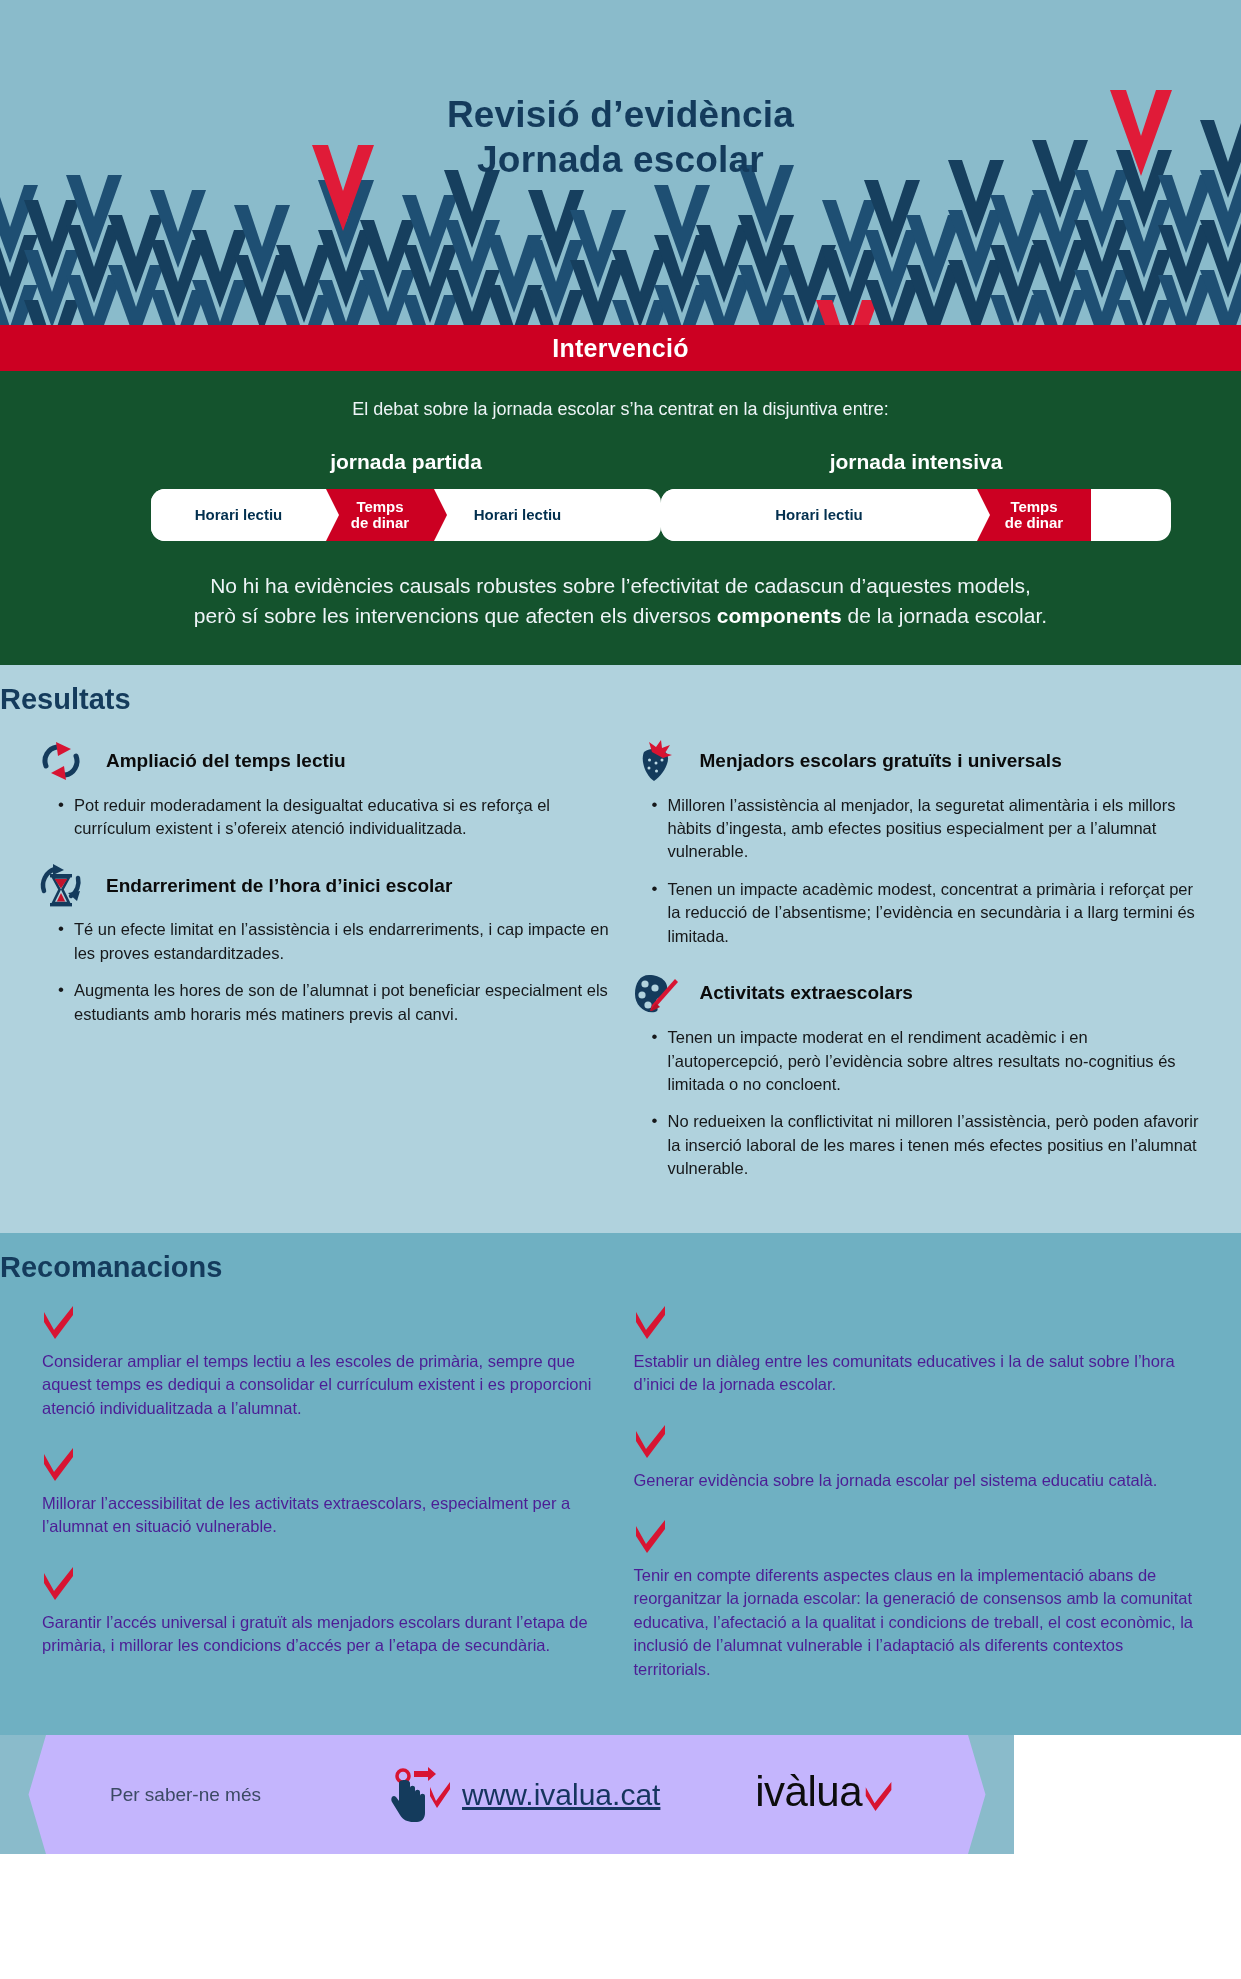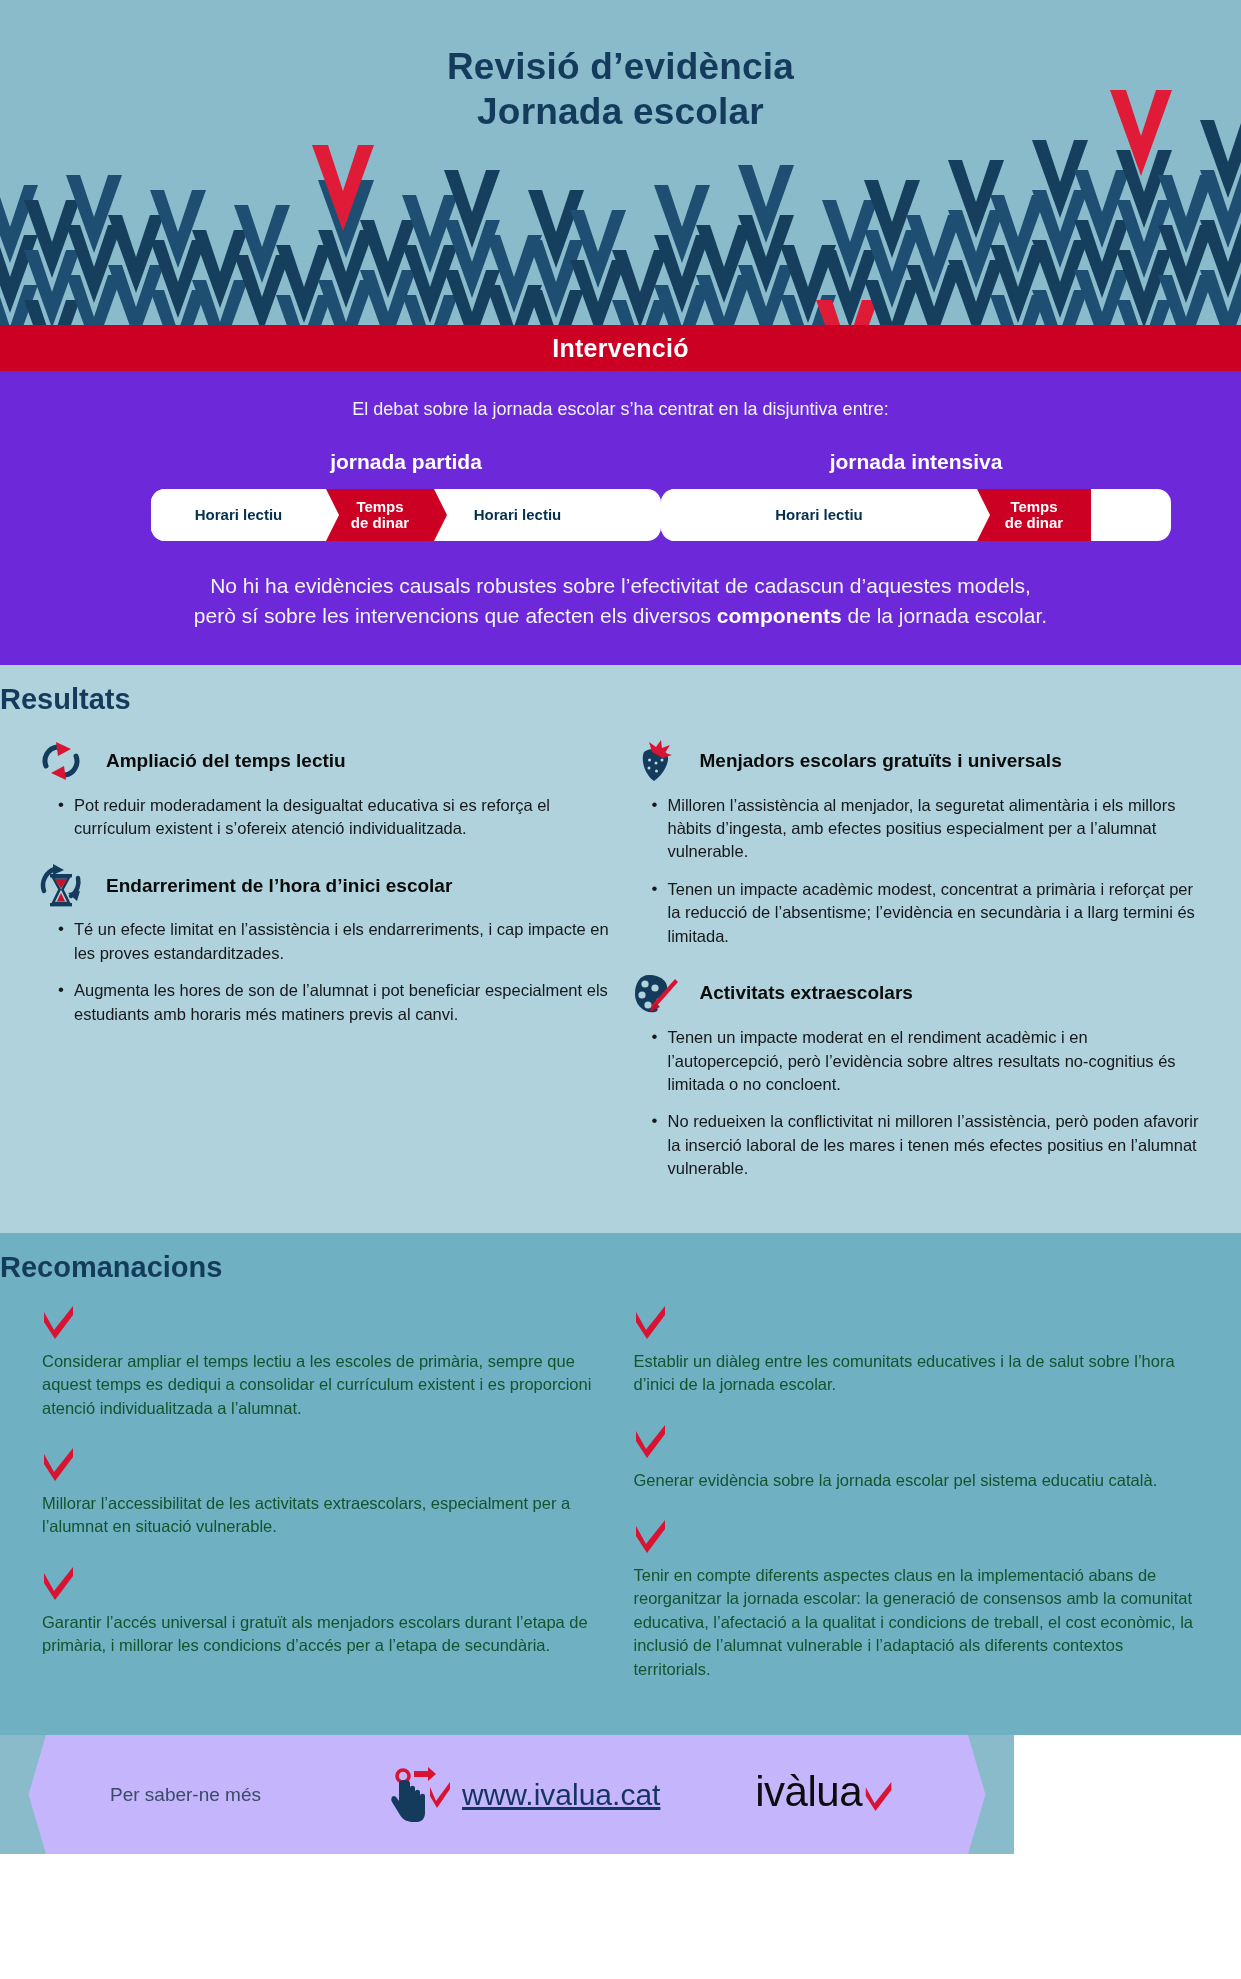"Revisió d’evidència" .header-title { margin-top: none -> 48px }
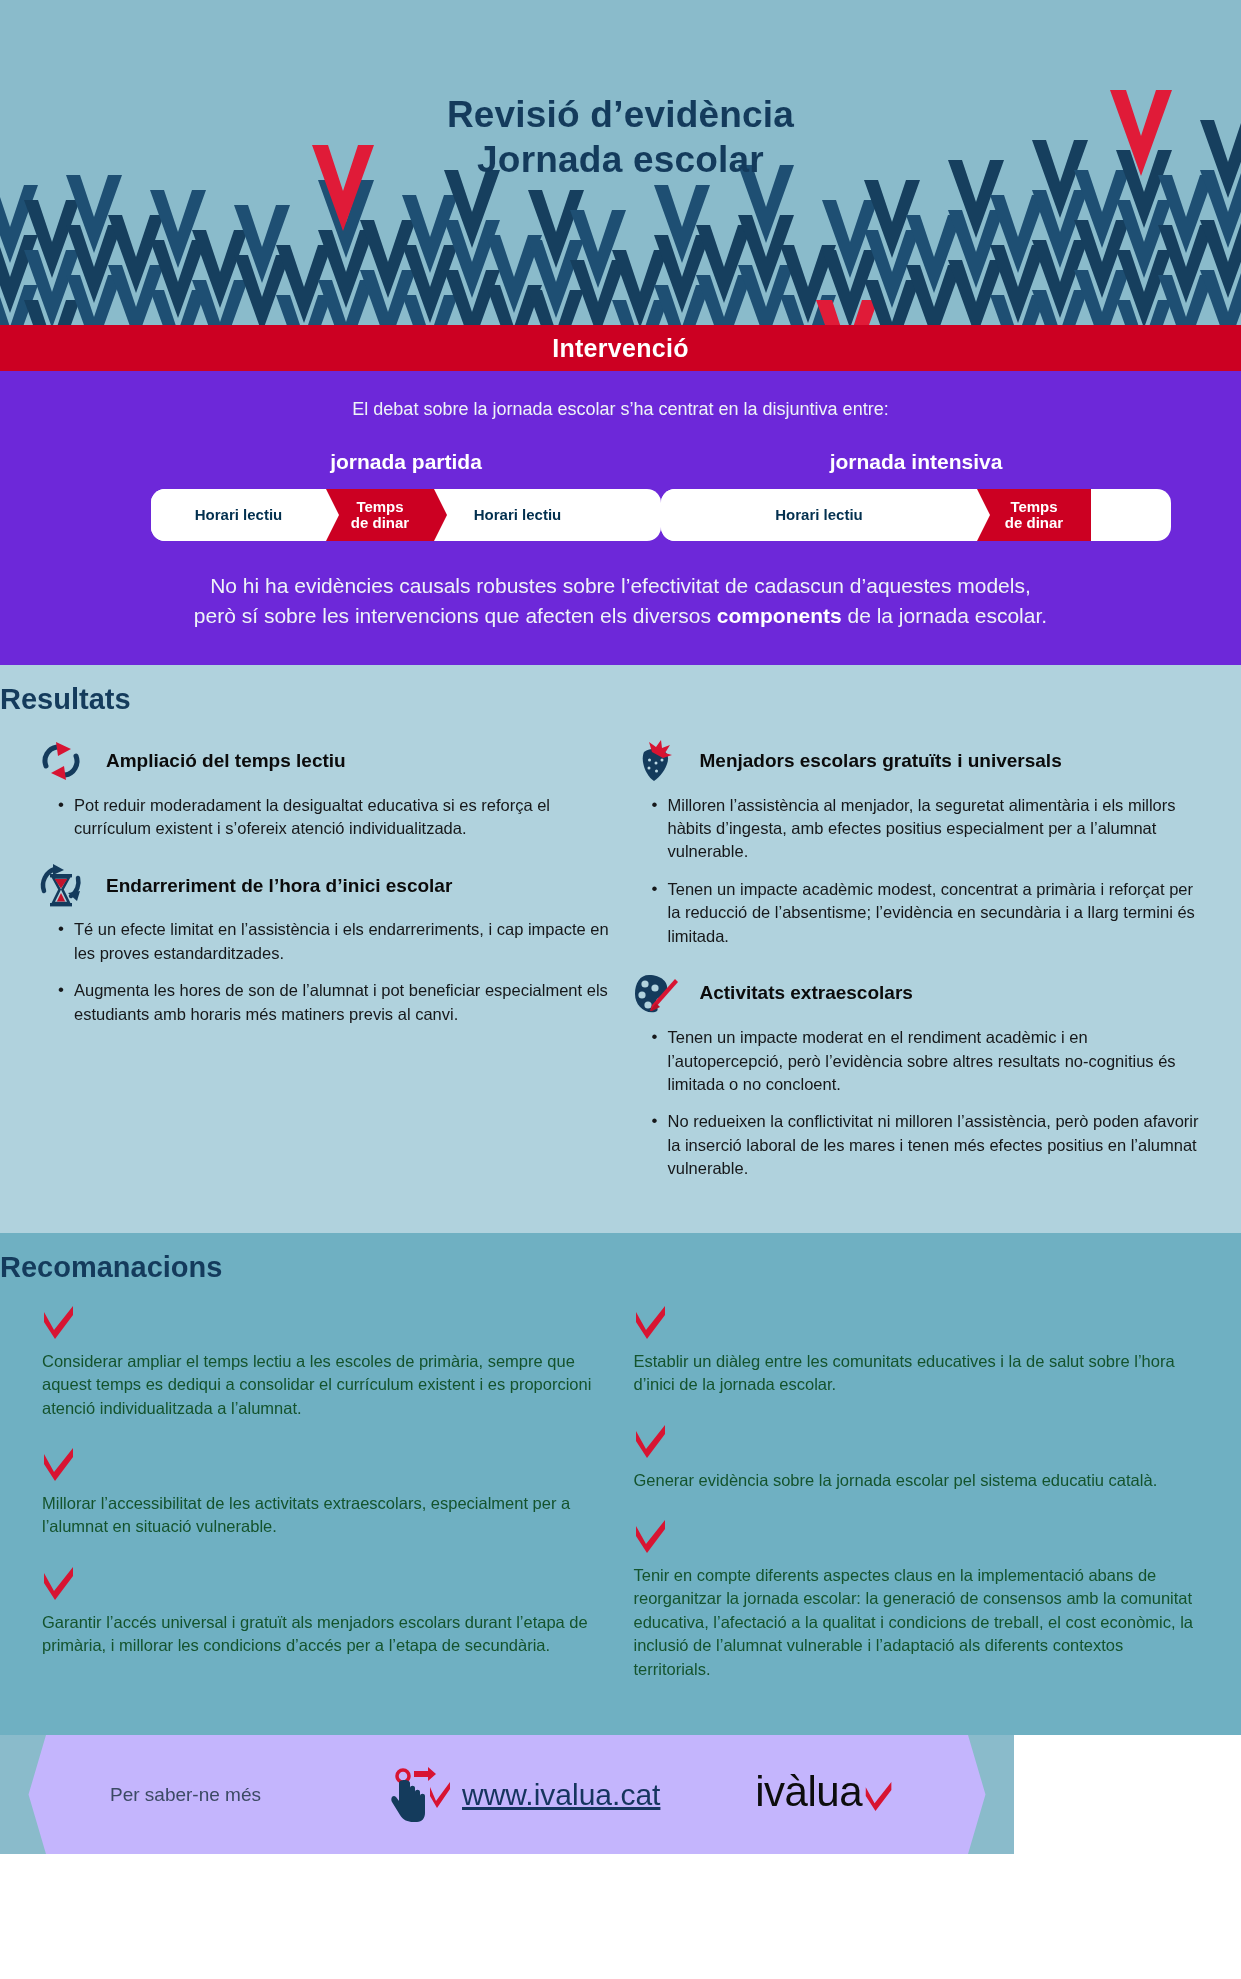"El debat sobre la jornada" .intervencio { background: #6d28d9 -> #14532d }
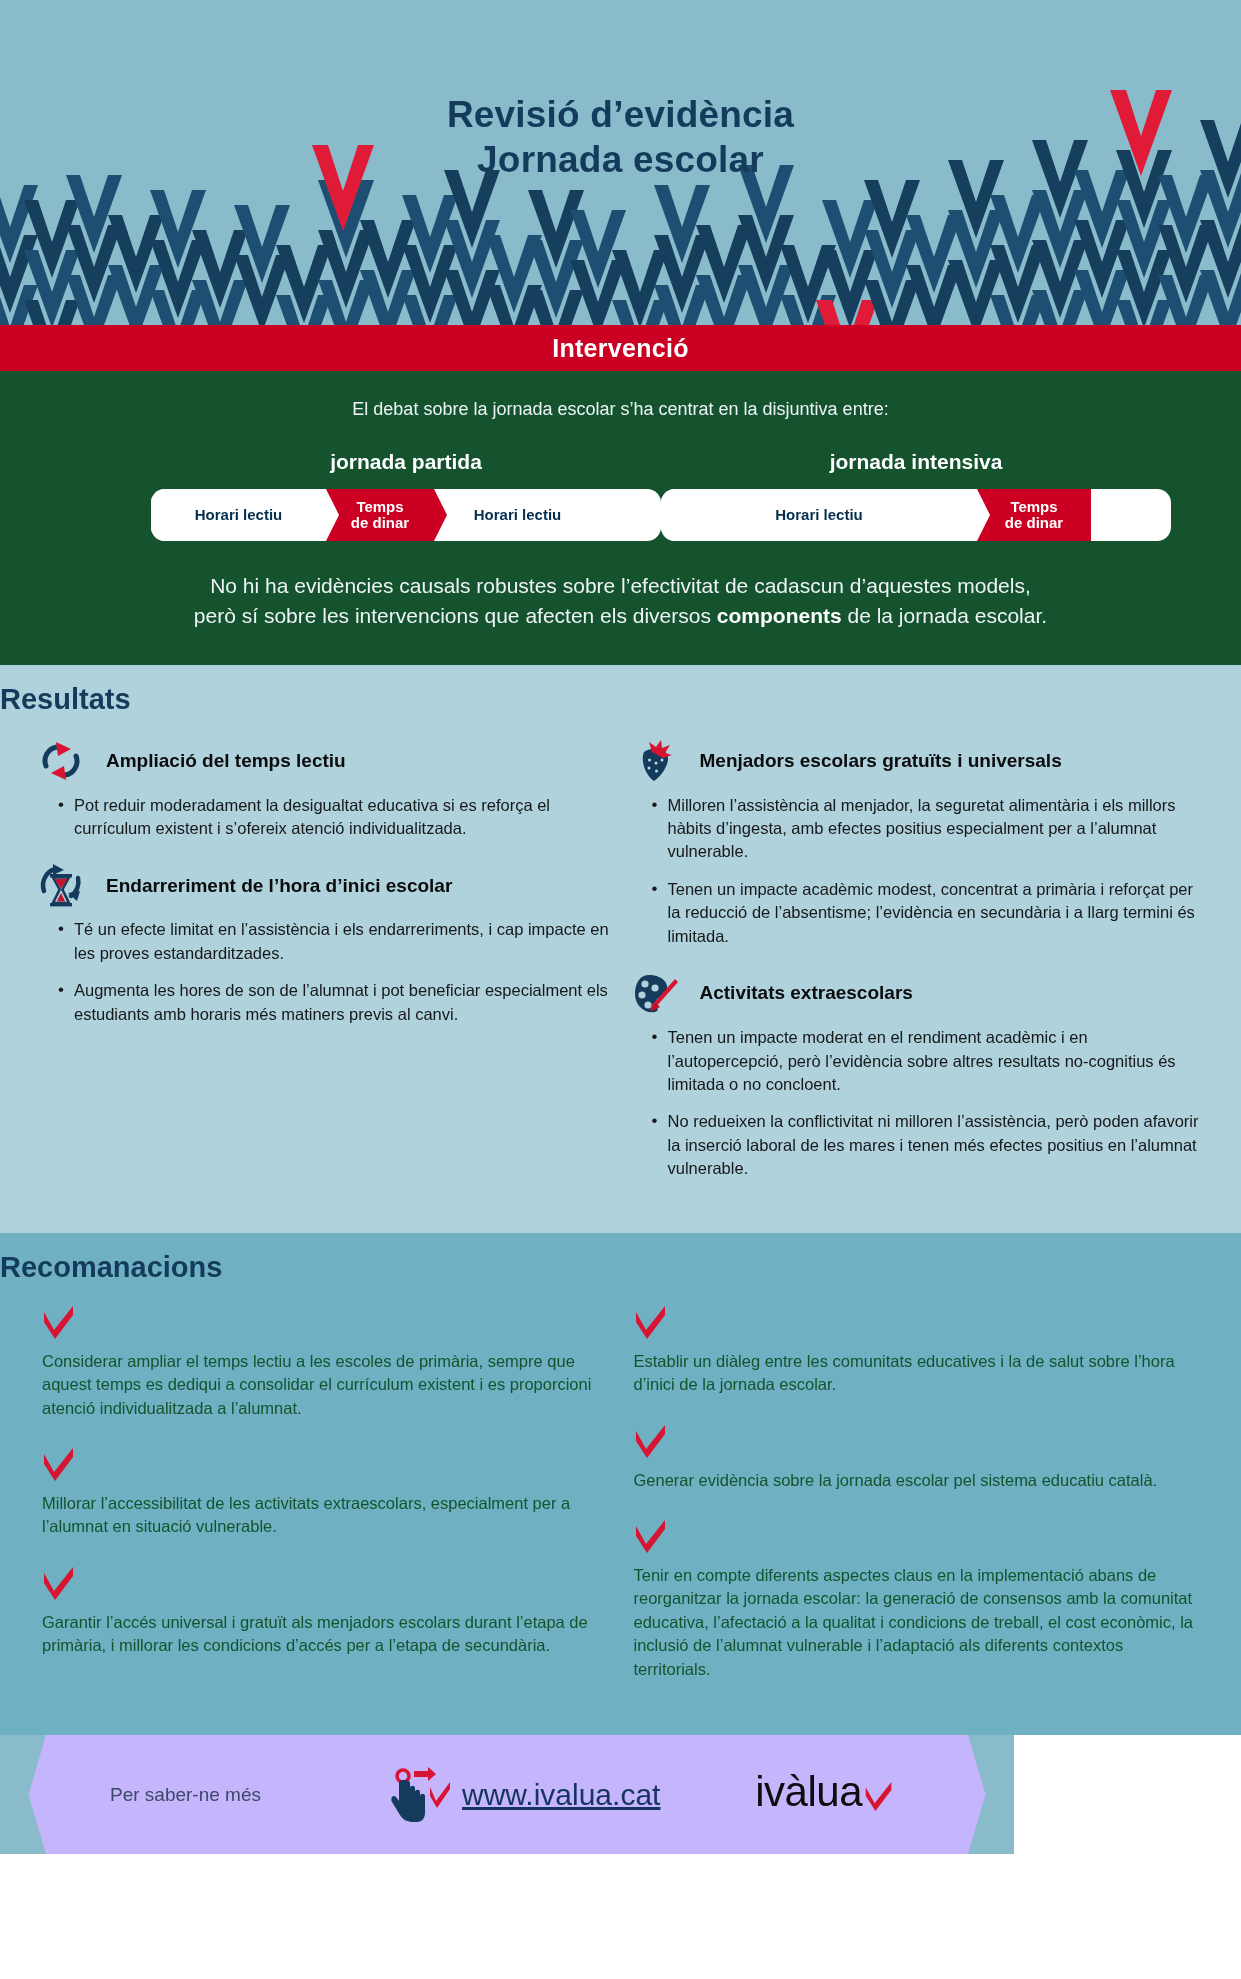"Considerar ampliar el temps lectiu" .rec-text { color: #14532d -> #4c1d95 }
